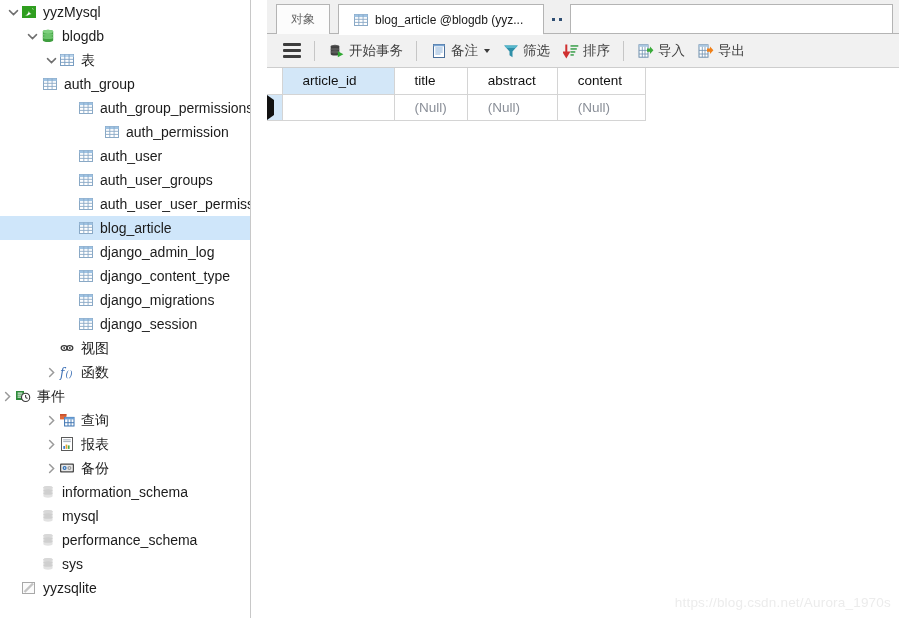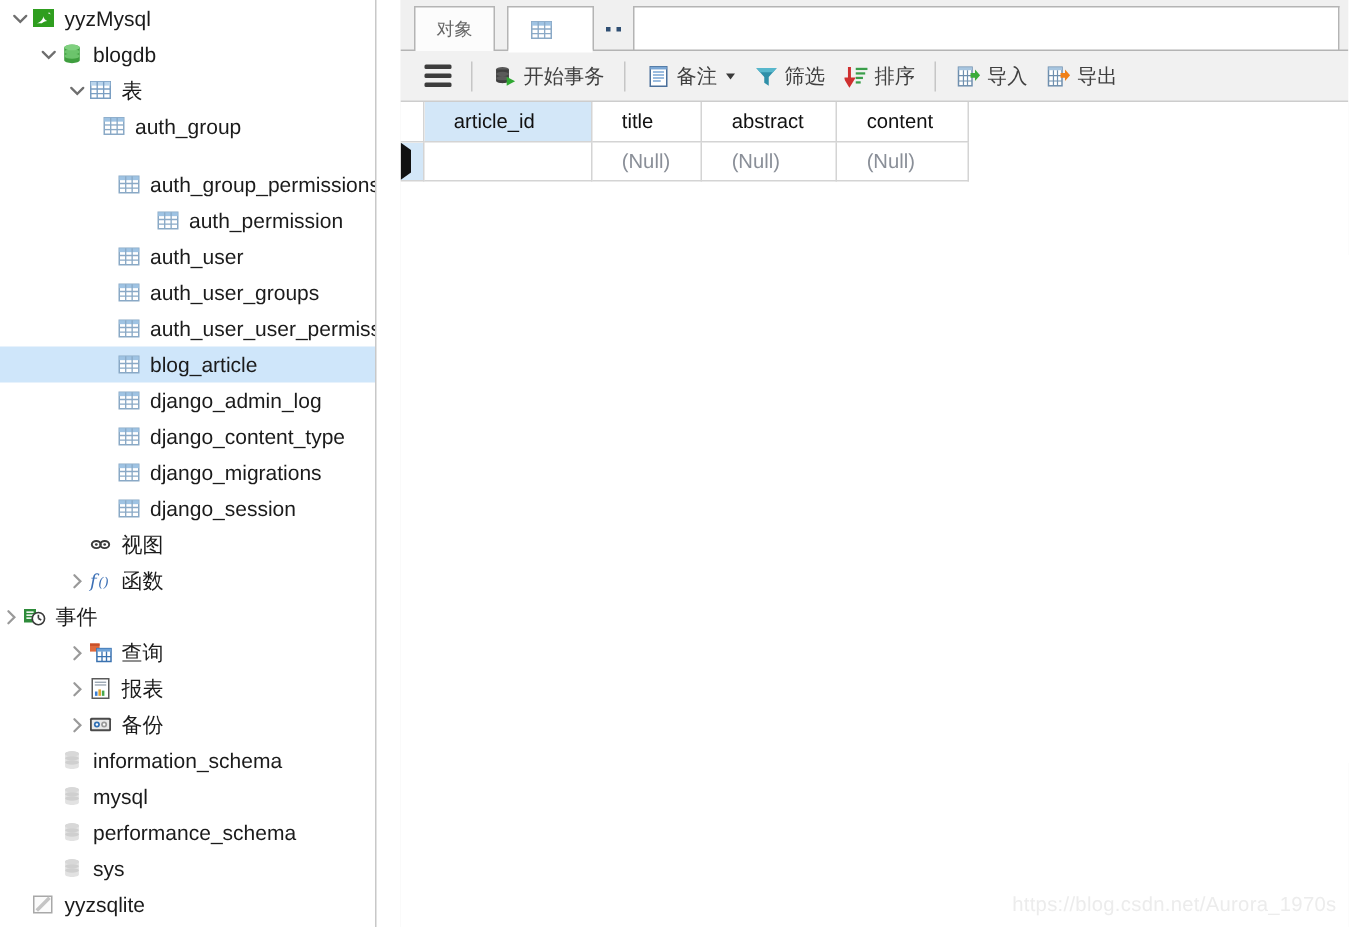"blog_article @blogdb (yyz..." span { html: none -> <span>blog_article @blogdb (yyz...</span> }
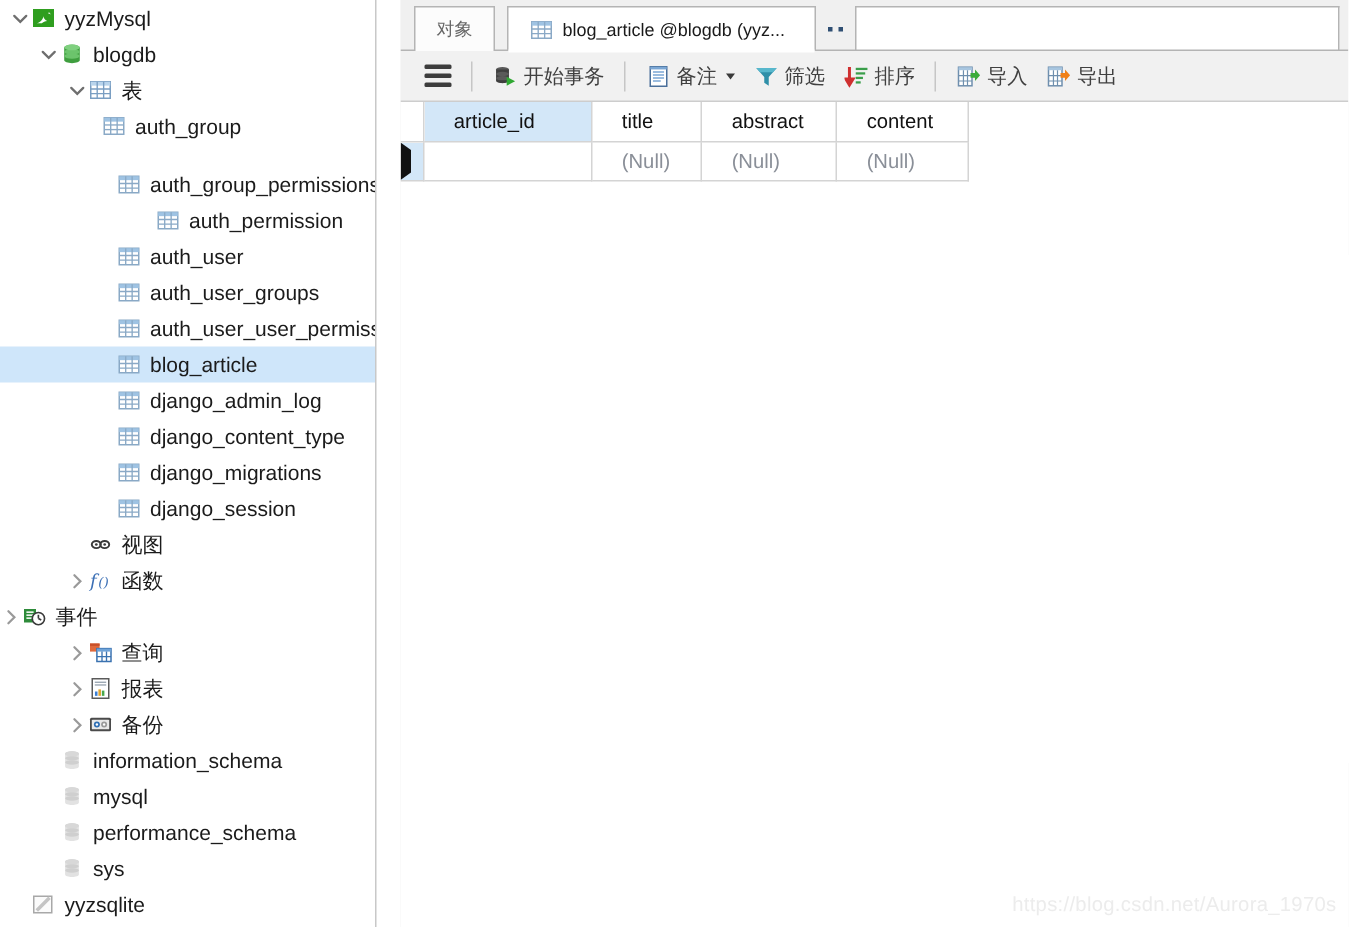"auth_group" div.tree-row { padding-left: 53px -> 27px }
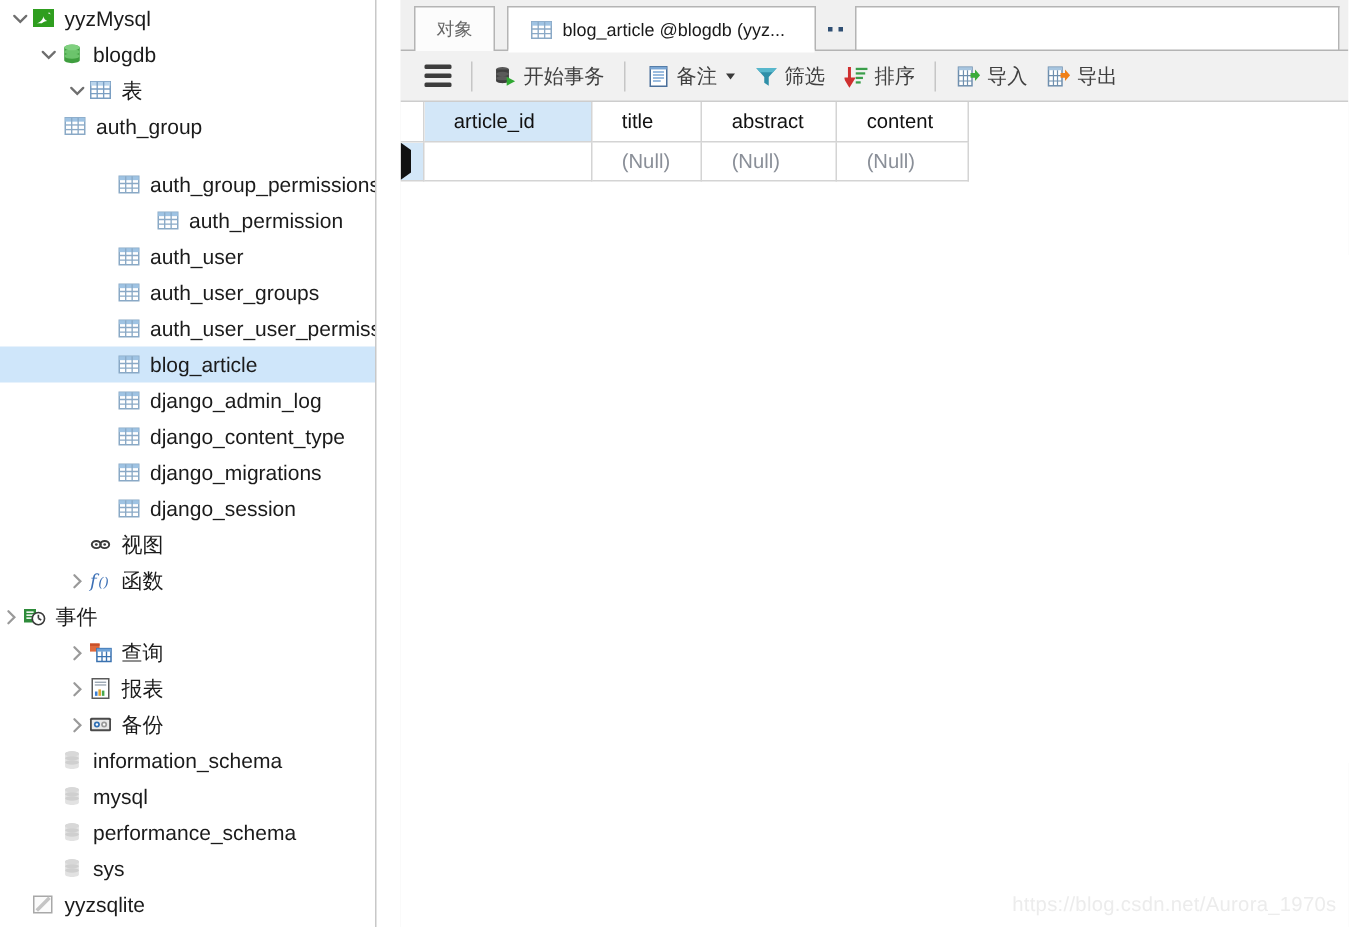"auth_group_permissions" div.tree-row { margin-top: 15px -> none }
